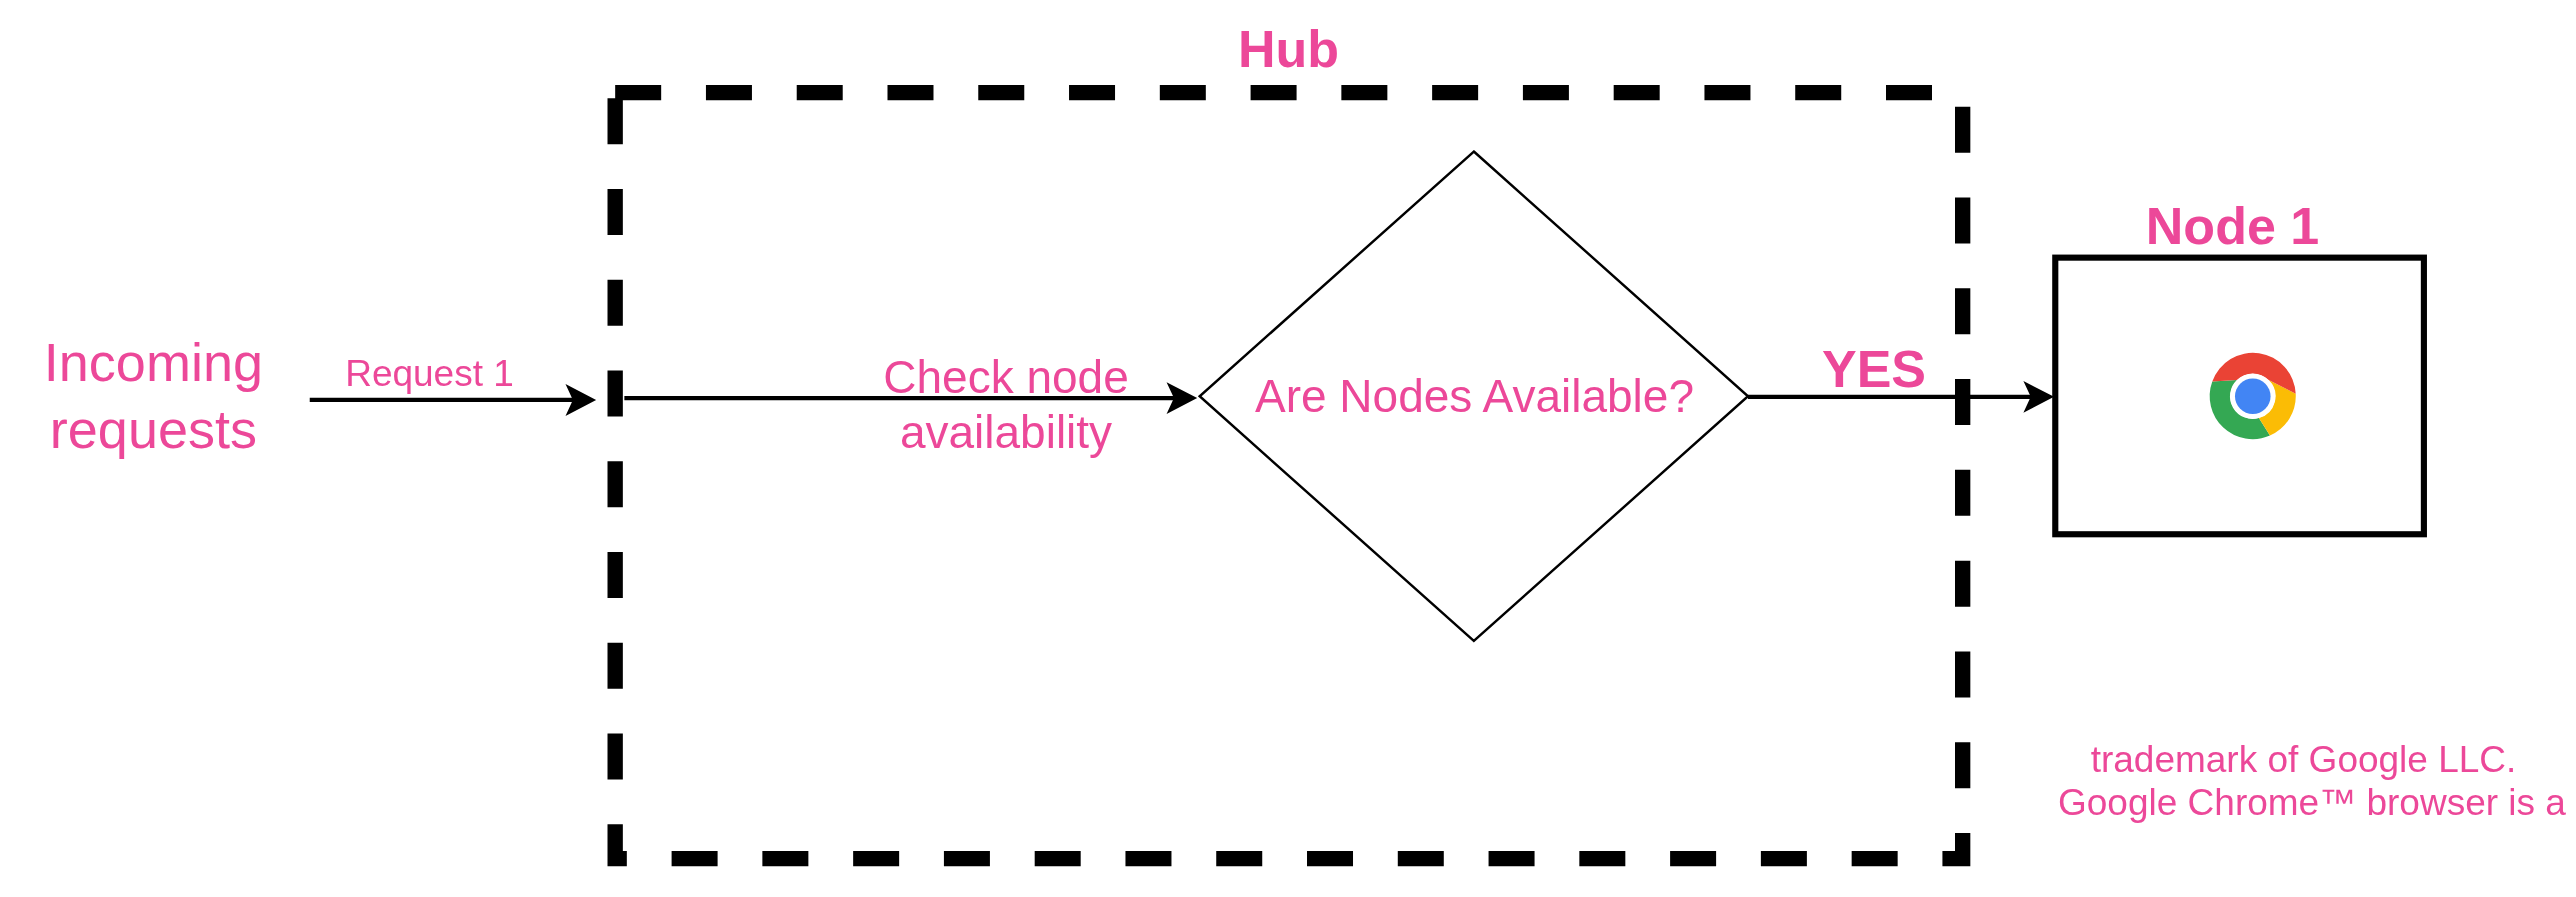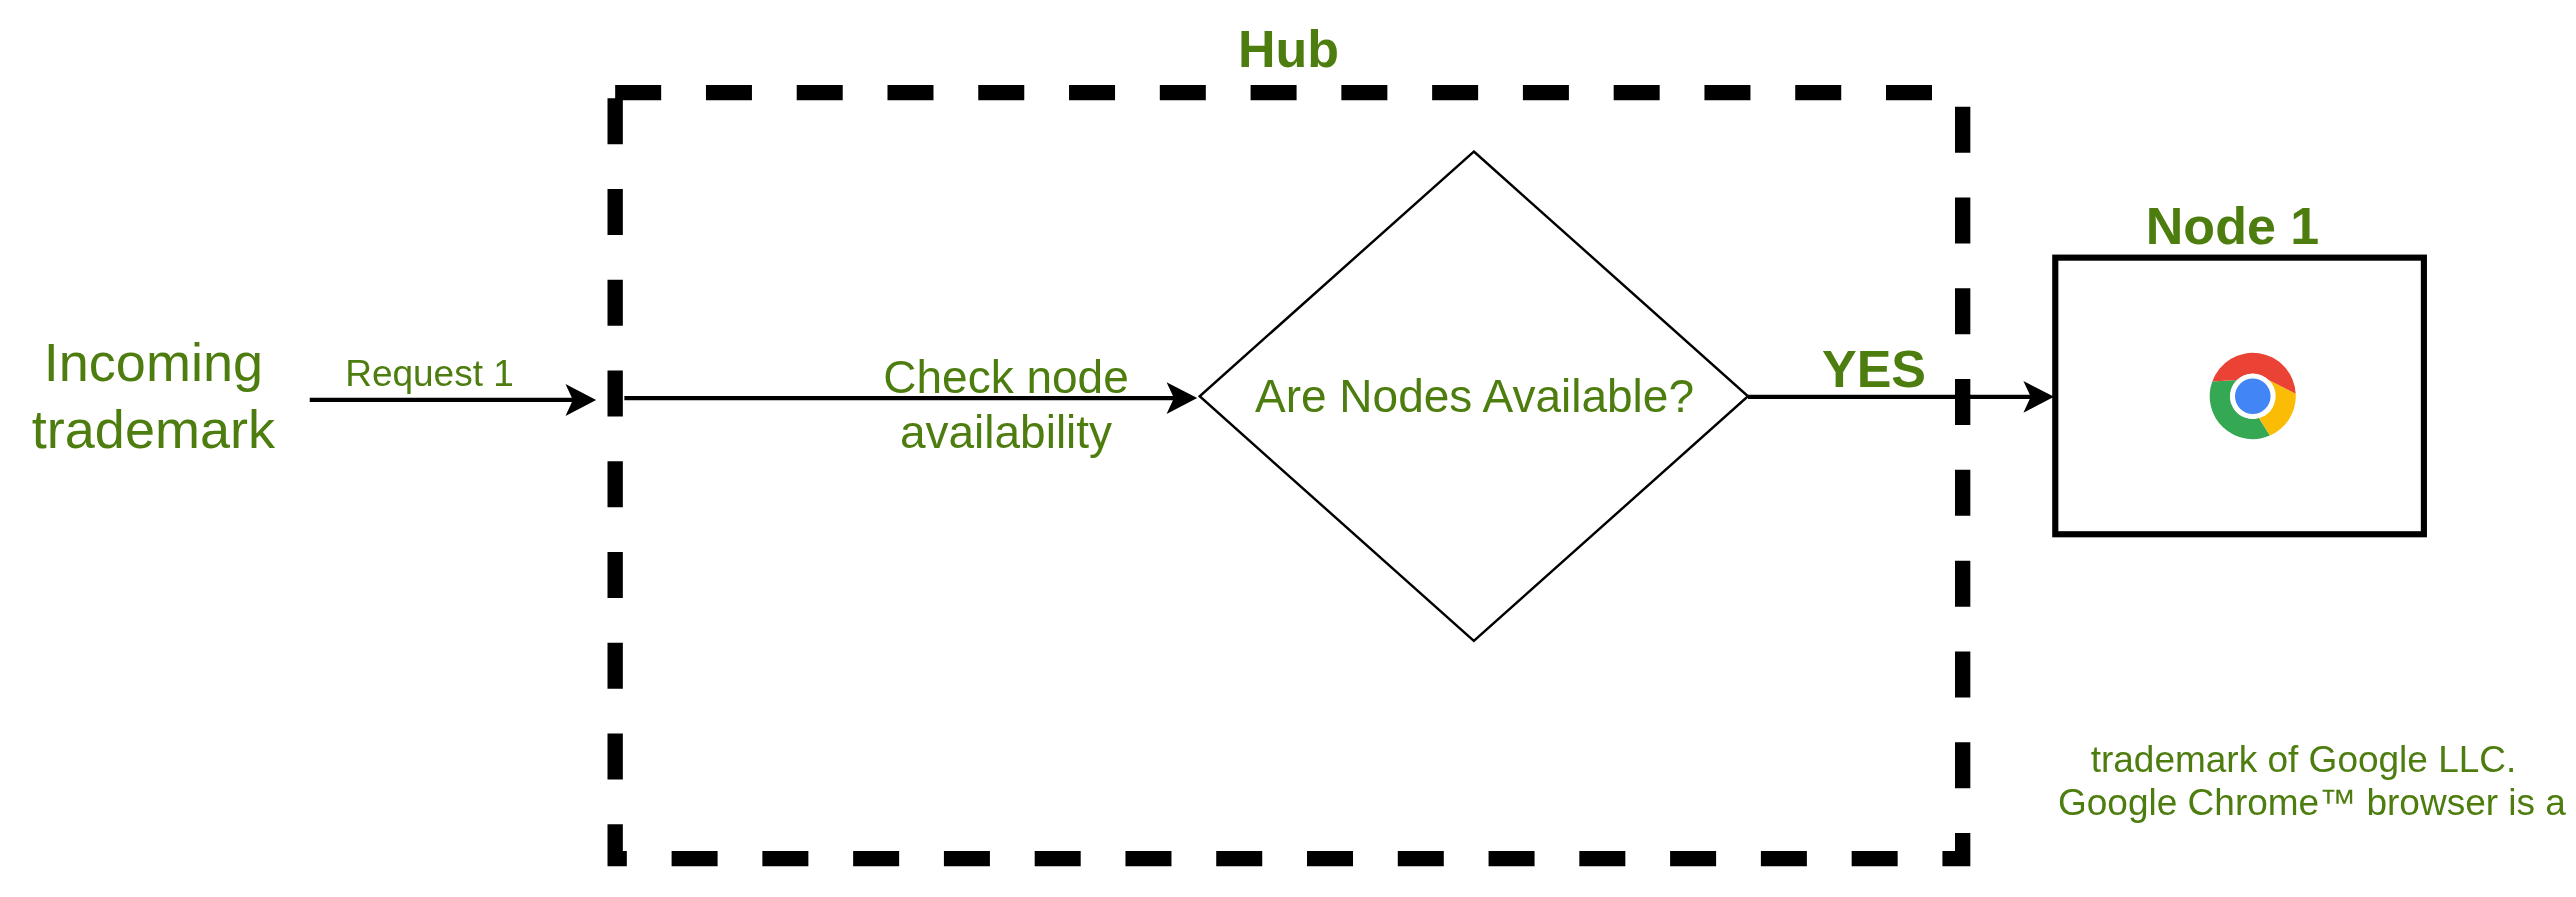"Hub" .lbl { color: #4d7c0f -> #ec4899 }
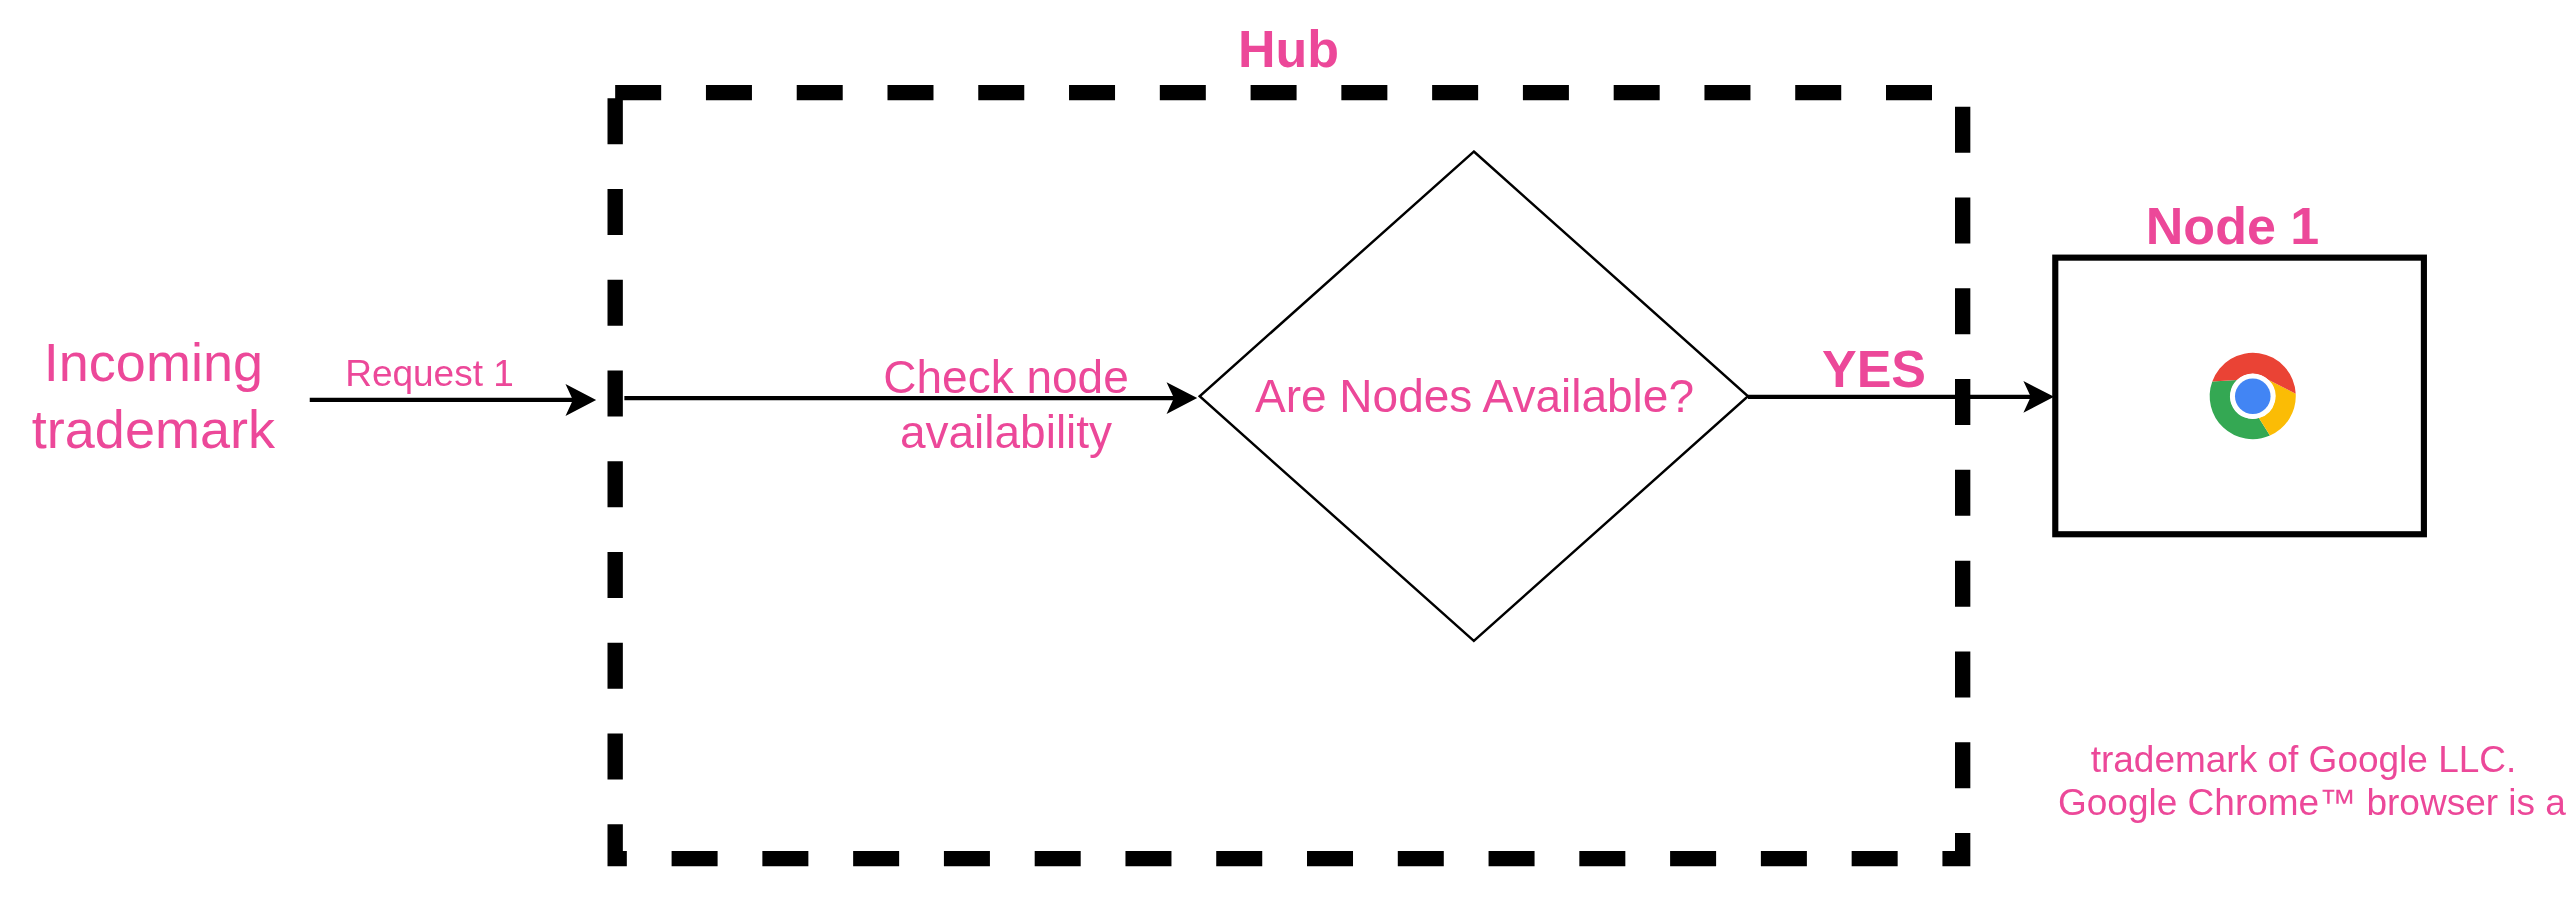"trademark" span { text: trademark -> requests }
